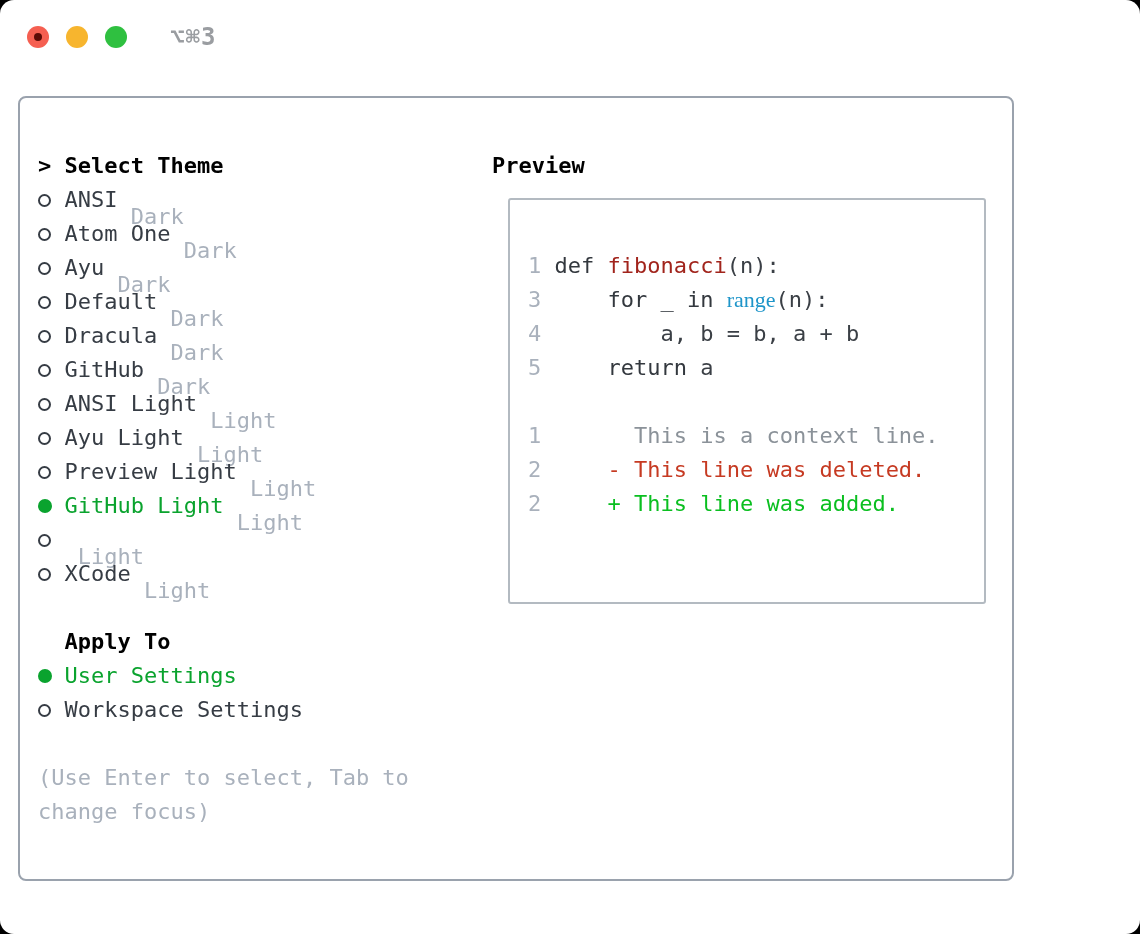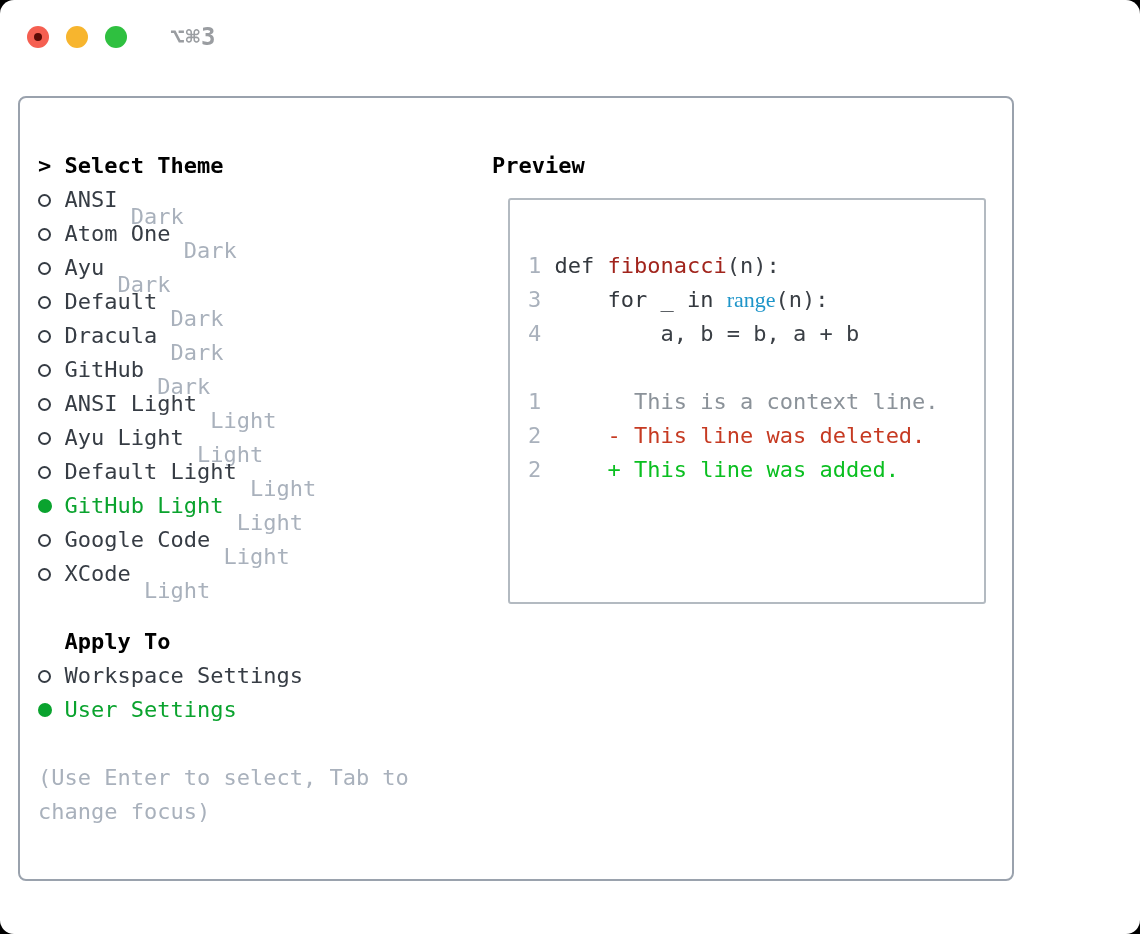"5 return a" div.pline { html: none -> <div><span>5 </span><span> </span><span>return</span><span> a</span></div> }
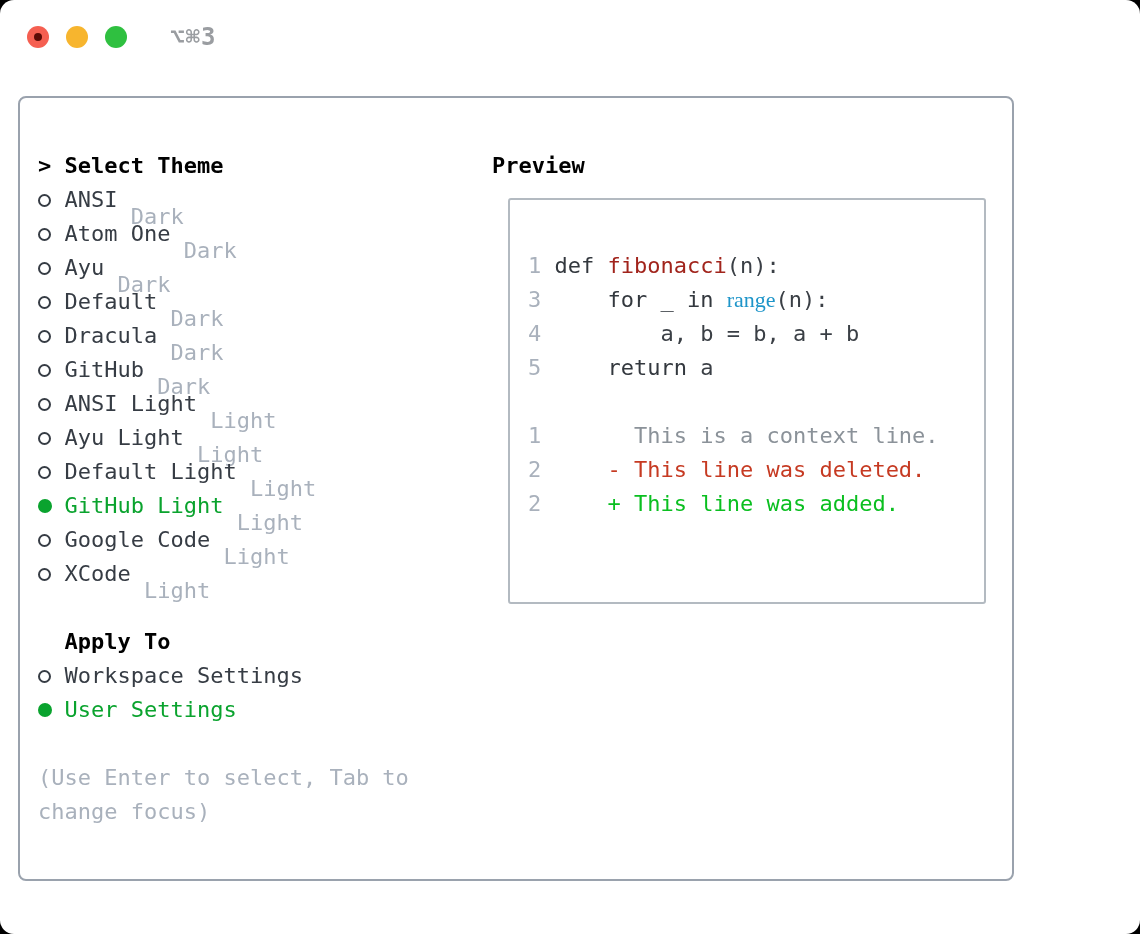"Default Light" span.tname { text: Default -> Preview }
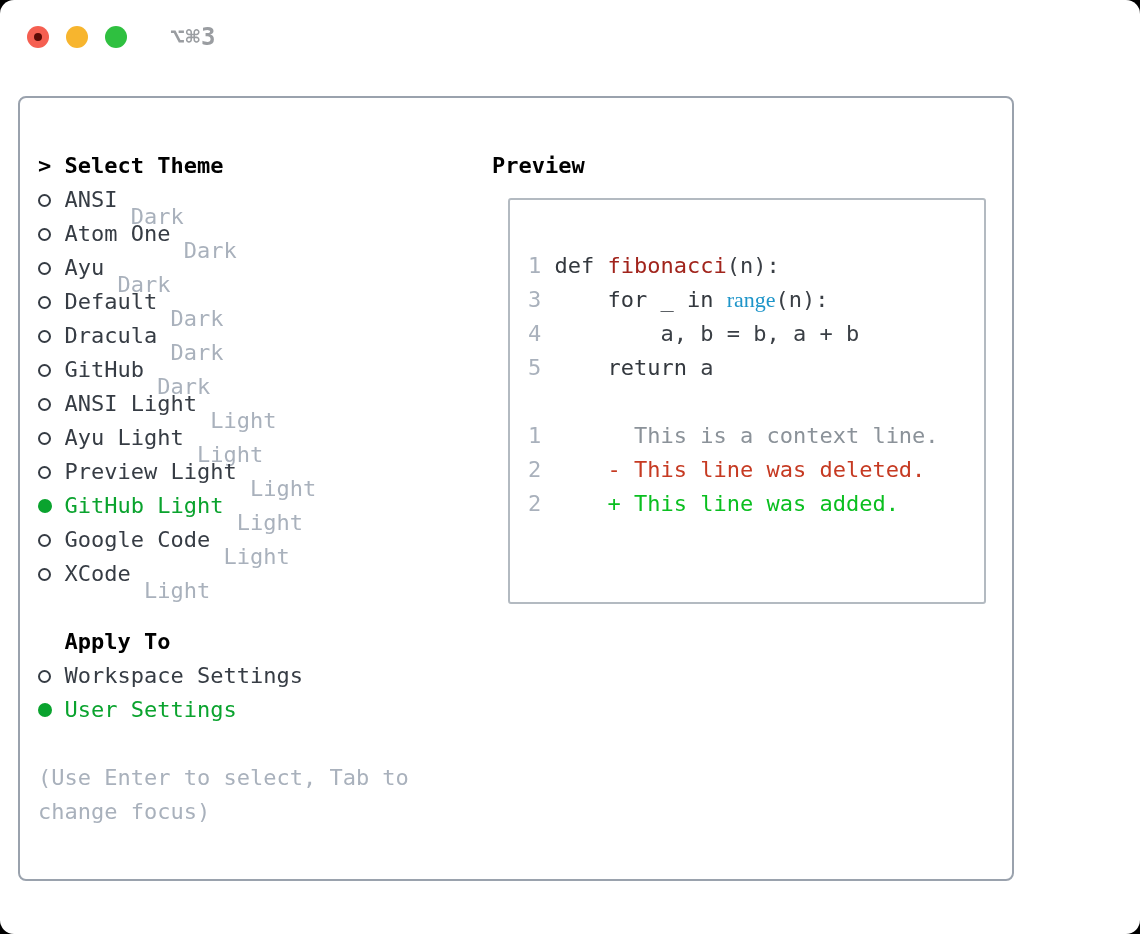"Google Code" span.tname { html: <span>Google Code</span> -> none }
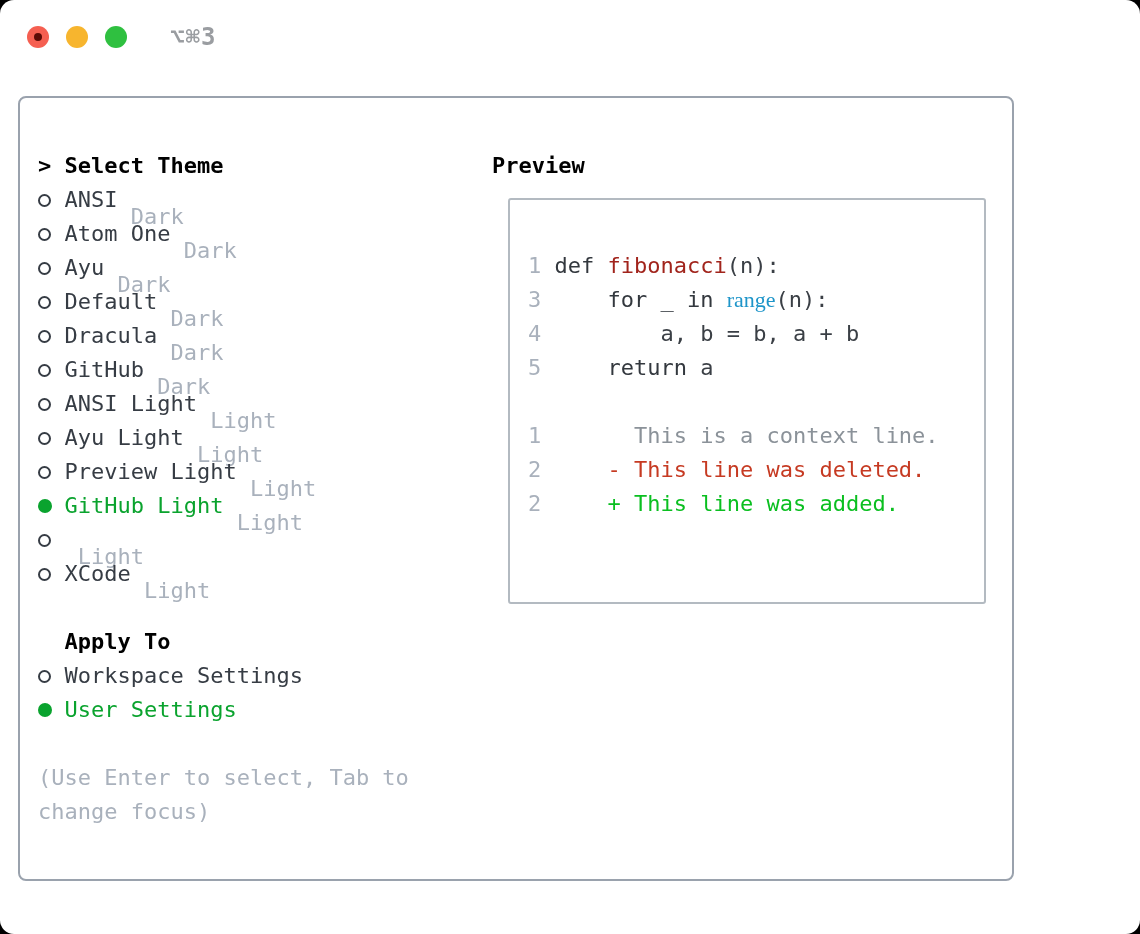"Workspace Settings" div.row { order: before "User Settings" -> after "User Settings" }
